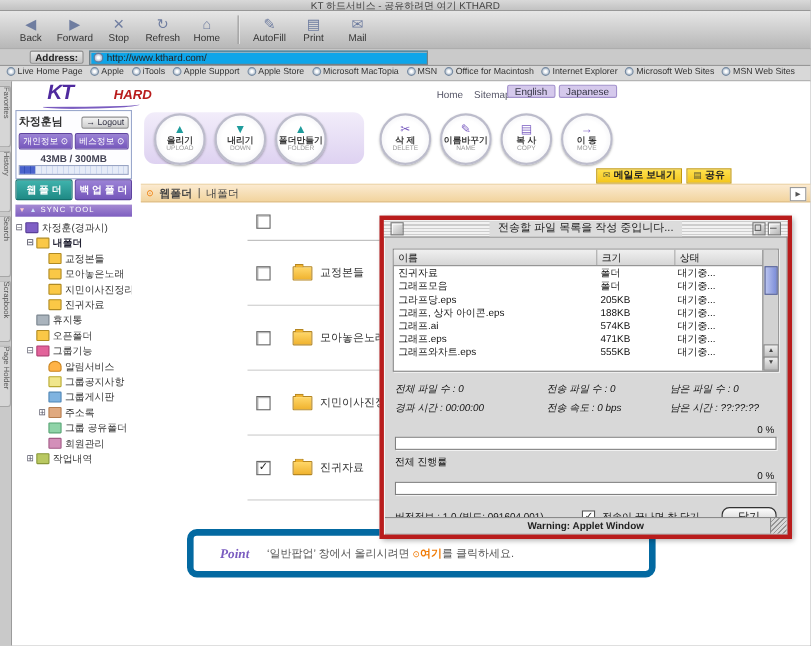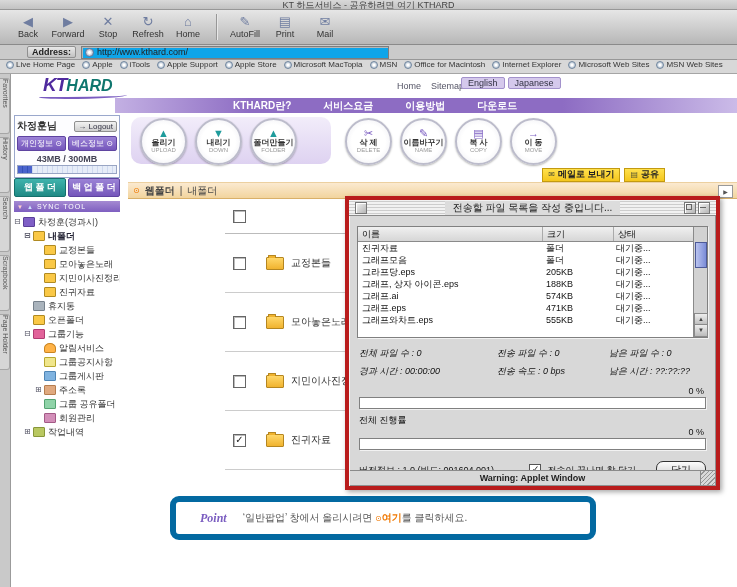"HARD" .logo .hard { color: #0f766e -> #b91c1c; font-size: 16px -> 12px; margin-left: none -> 37px }
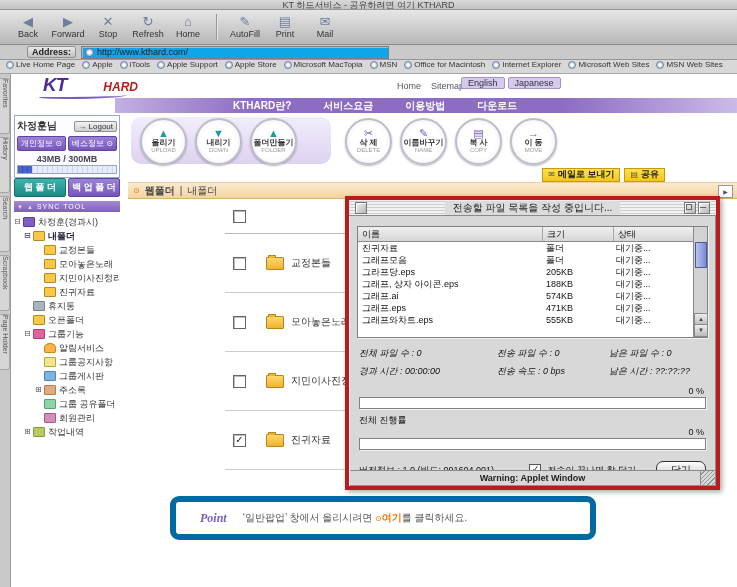"KTHARD란?" div.mainnav { html: <div> <span>KTHARD란?</span> <span>서비스요금</span> <span>이용방법</span> <span>다운로드</span> </div> -> none }
